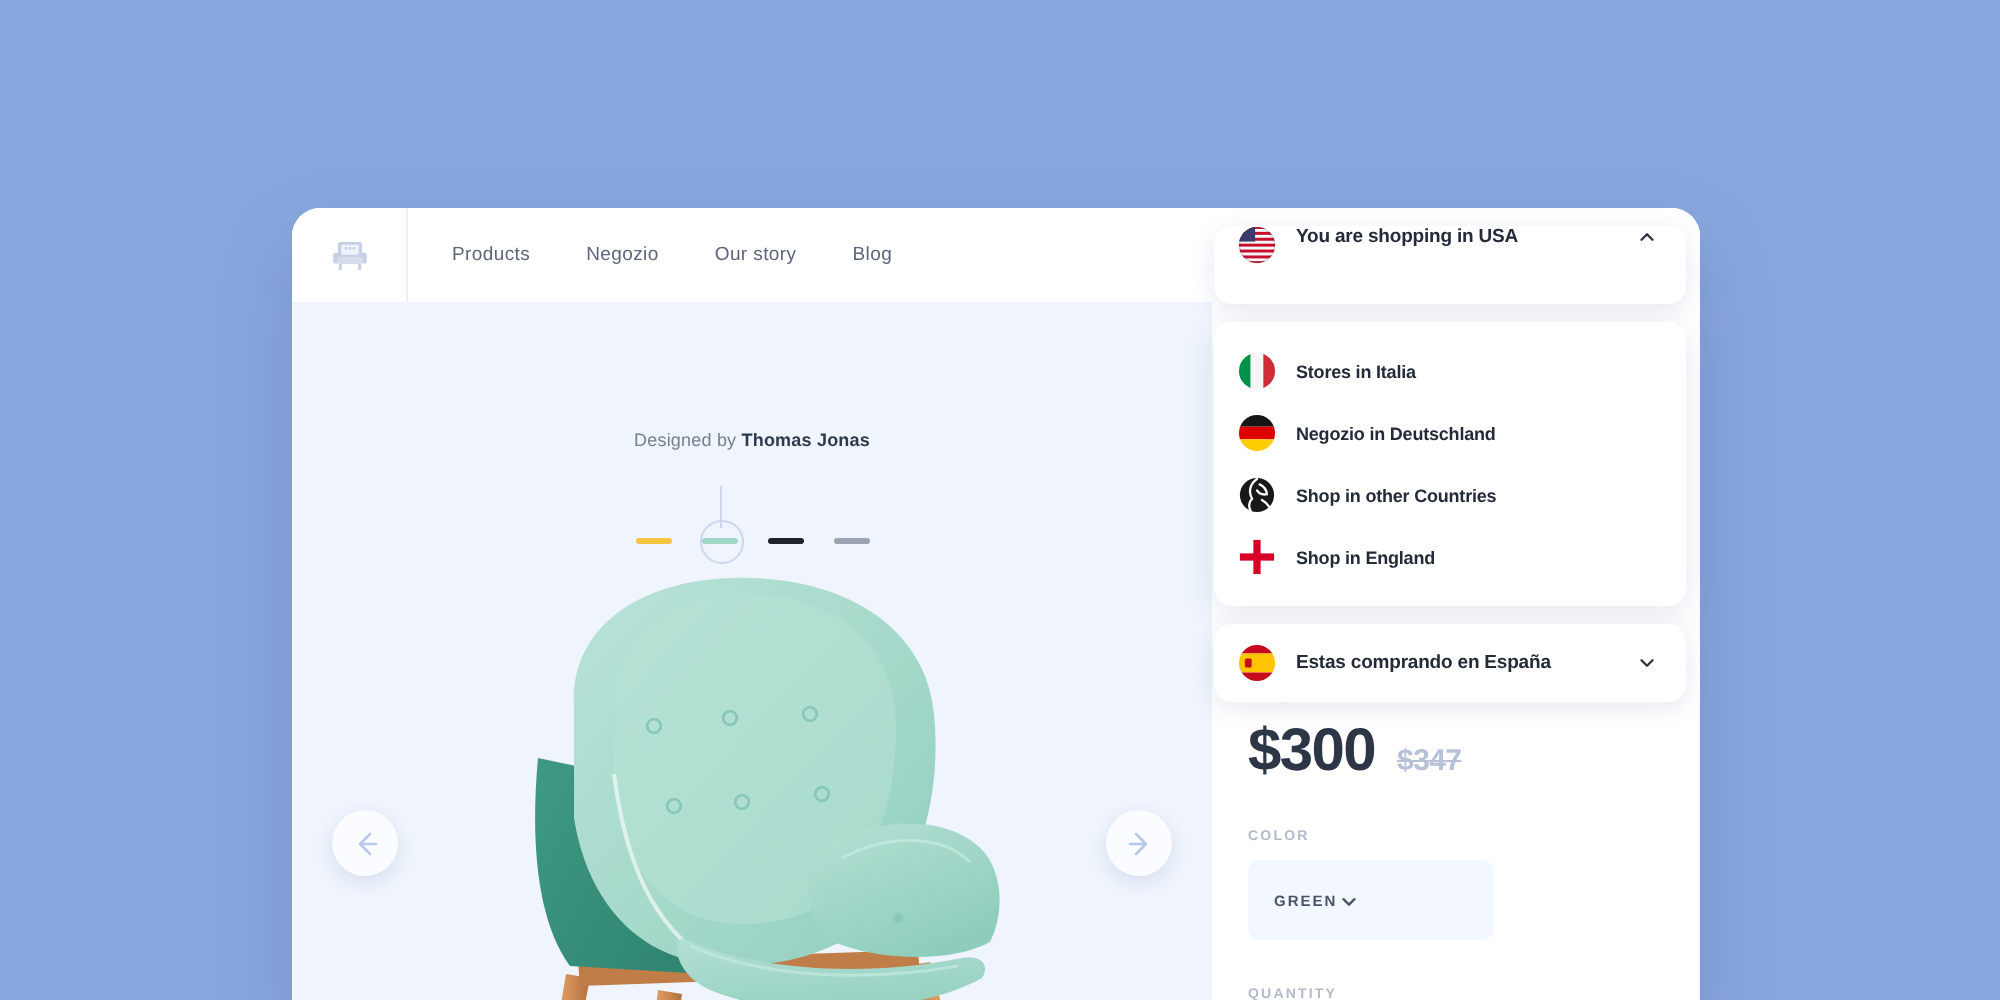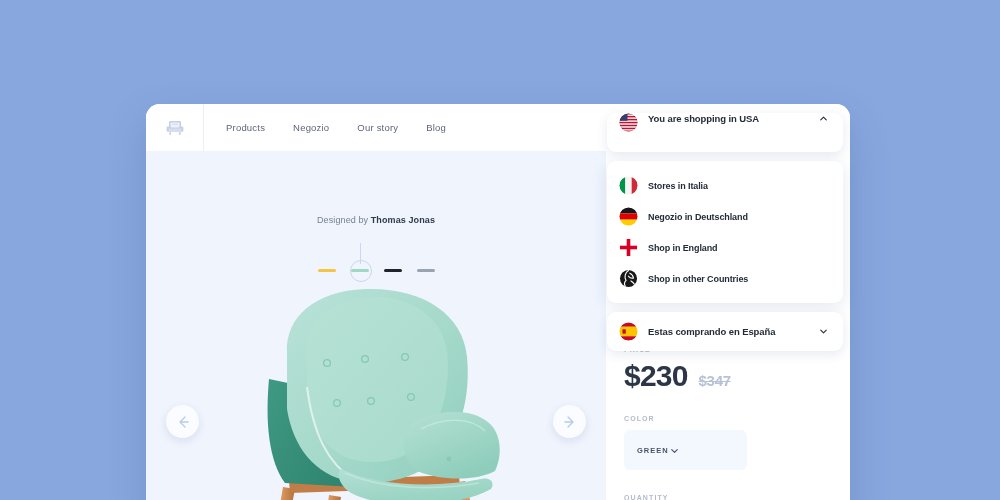"Shop in England" div.country-item { order: before "Shop in other Countries" -> after "Shop in other Countries" }
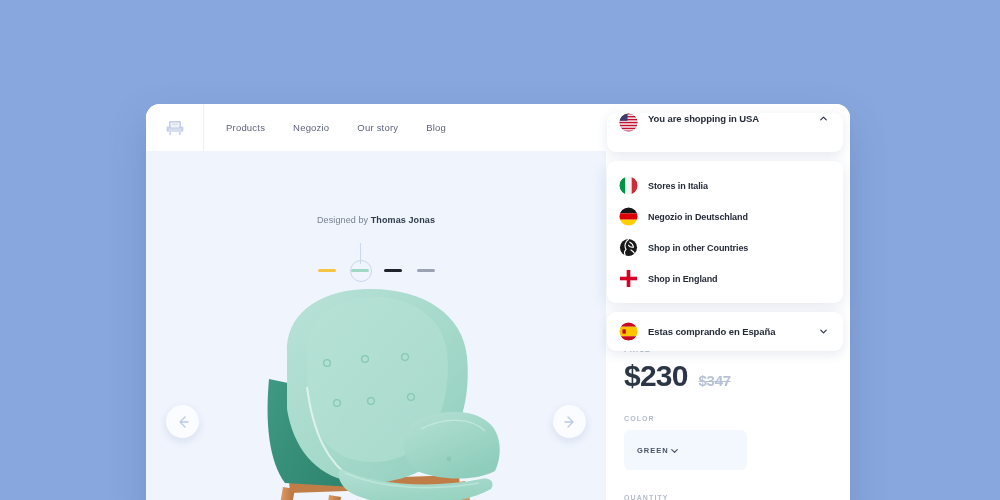"$230" span.price-now { text: $230 -> $300 }
